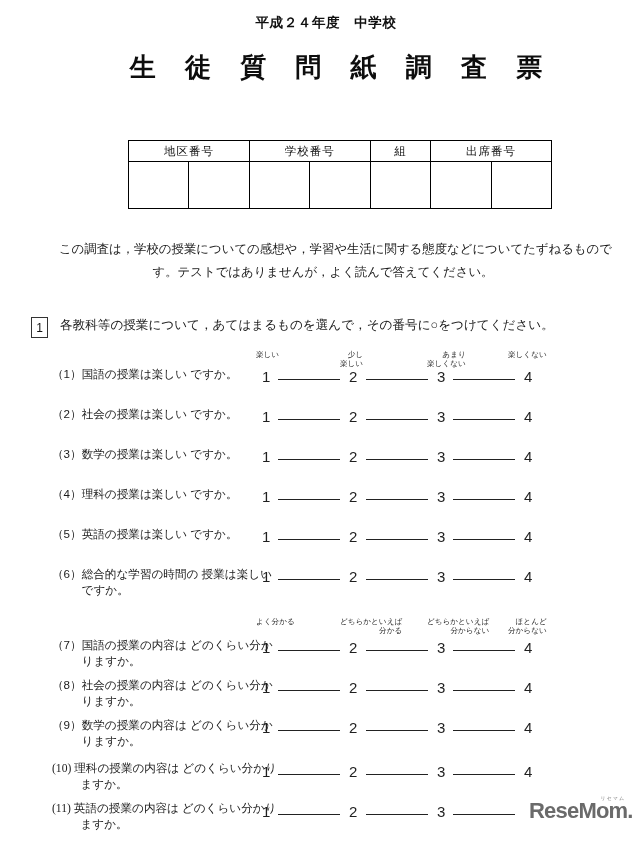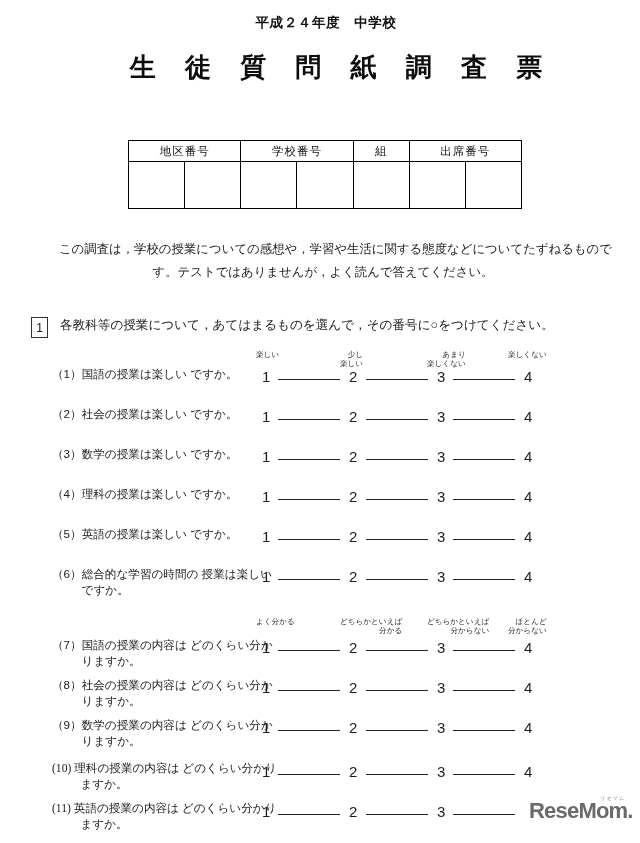"地区番号" .id-table { width: 394px -> 424px }
